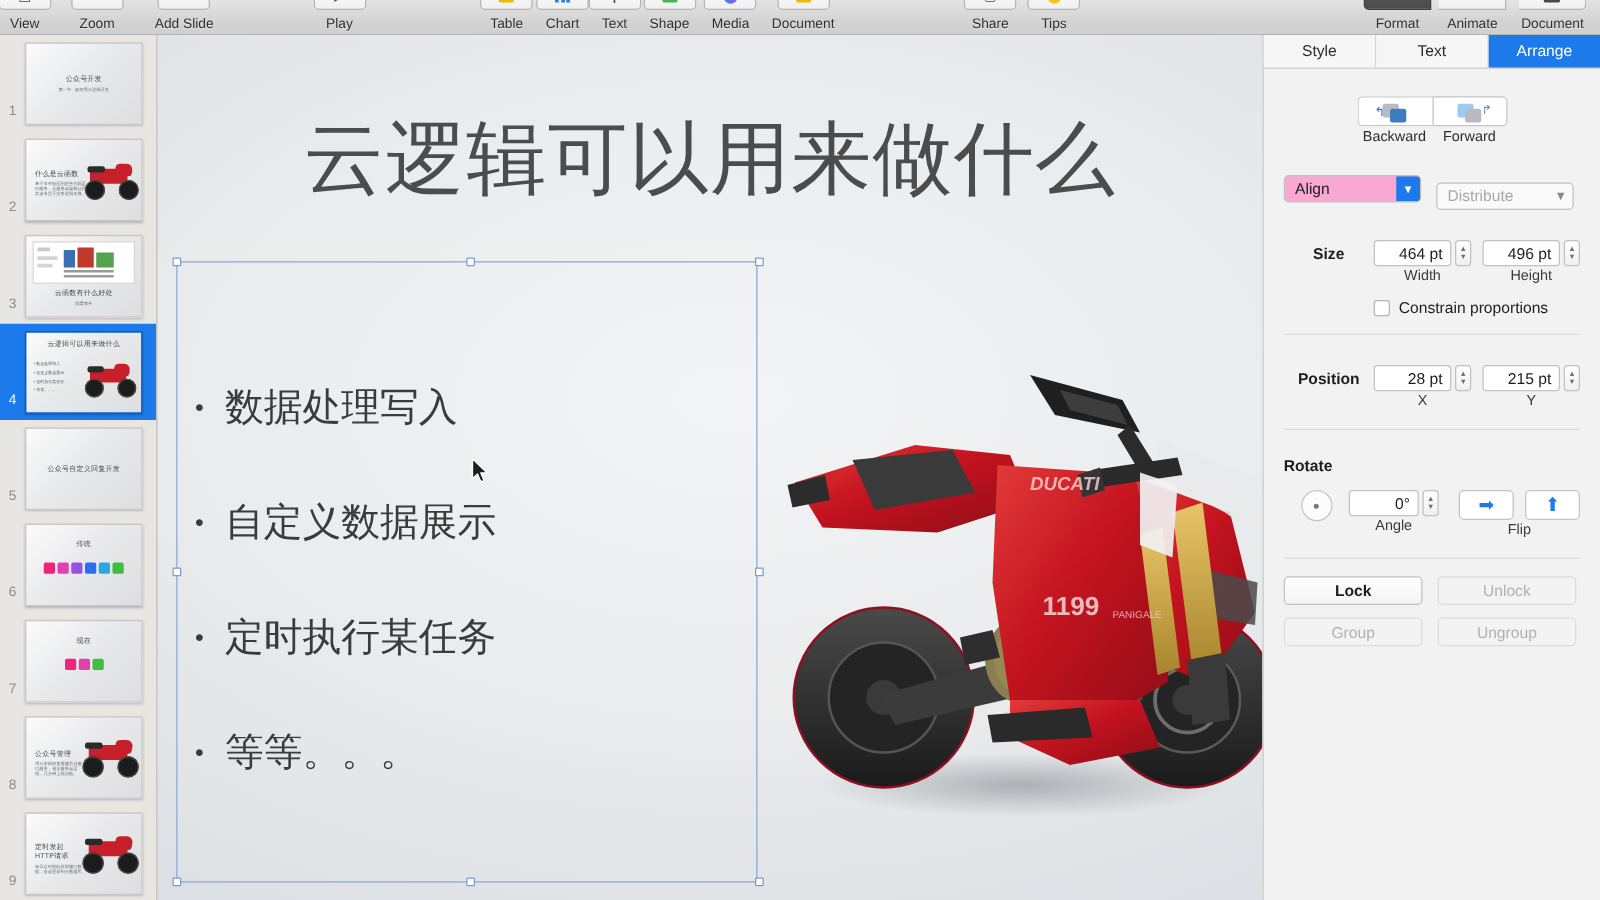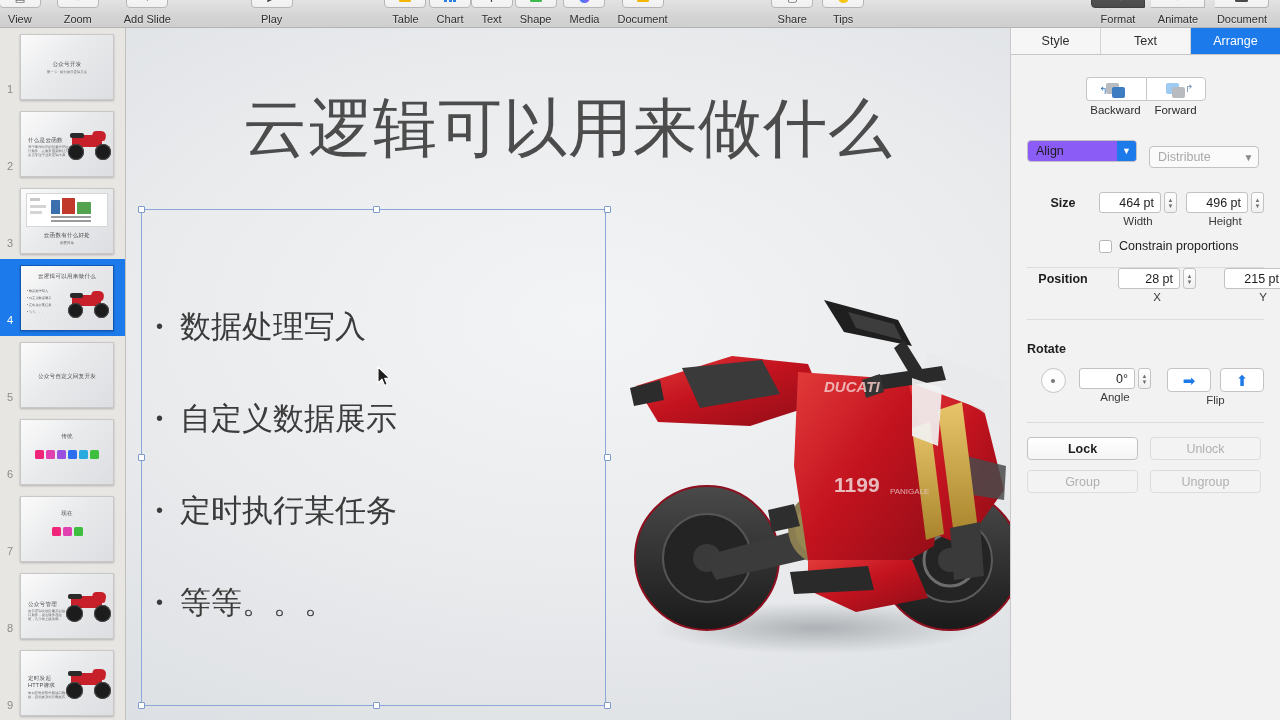"Align" .sel-pill { background: #8b5cf6 -> #f9a8d4 }
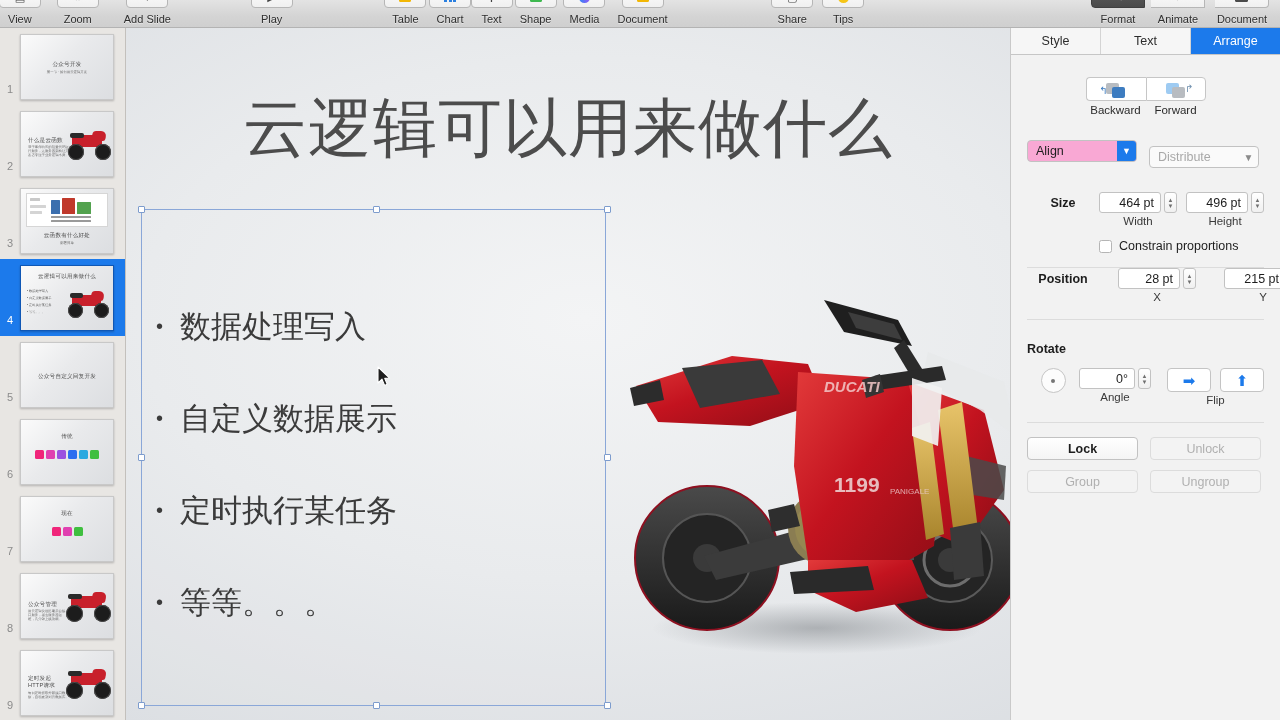"Position" div.row { gap: 19px -> none; margin-top: 0 -> 24px }
